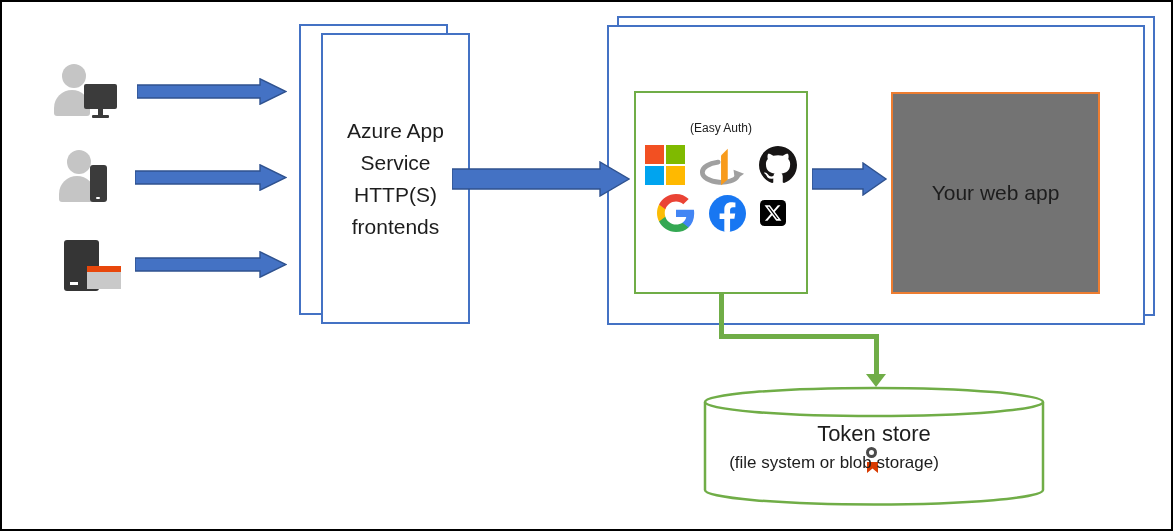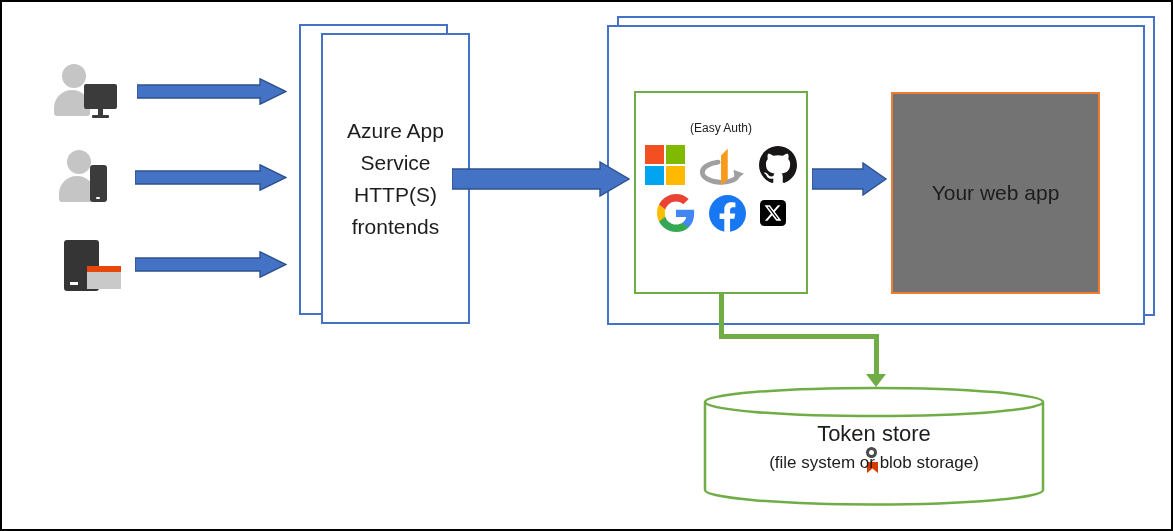"(file system or blob storage)" .token-sub { left: 700px -> 660px }
